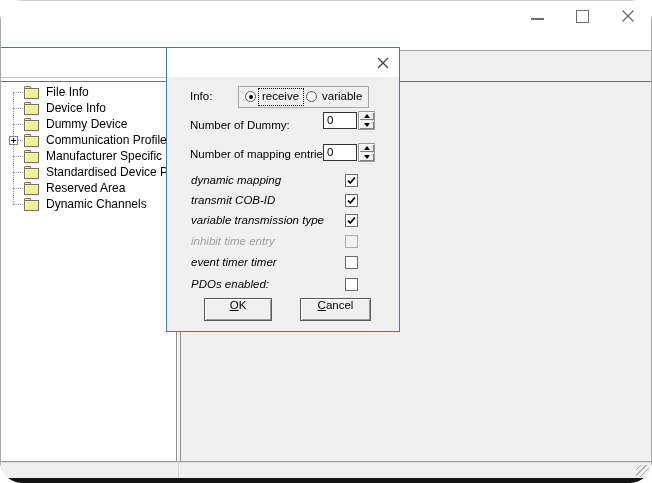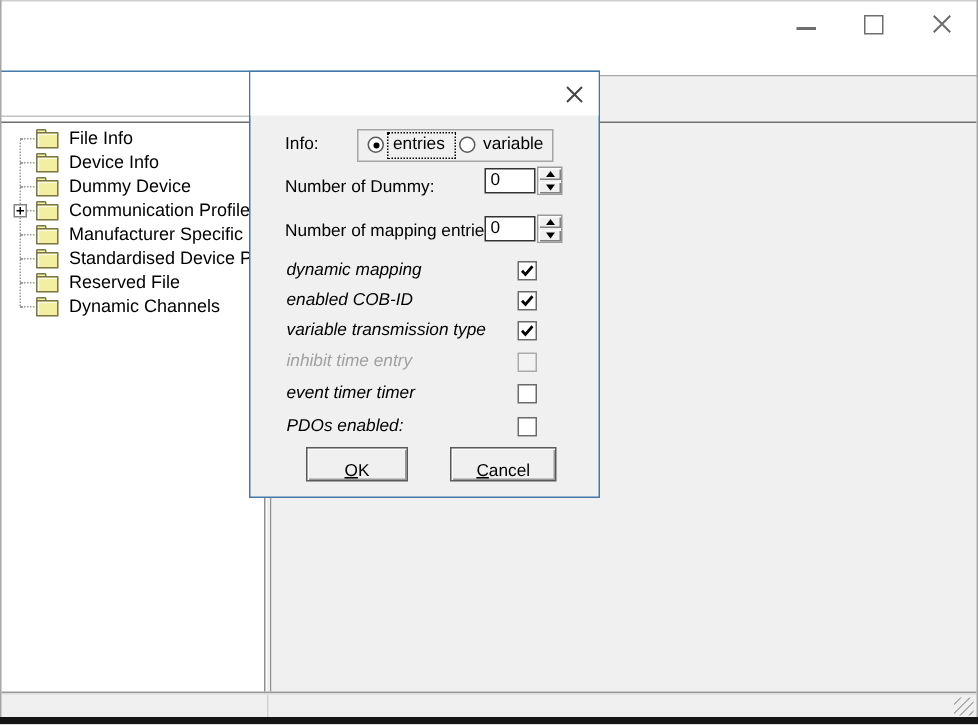"File Info" #win { border-radius: none -> 22px }
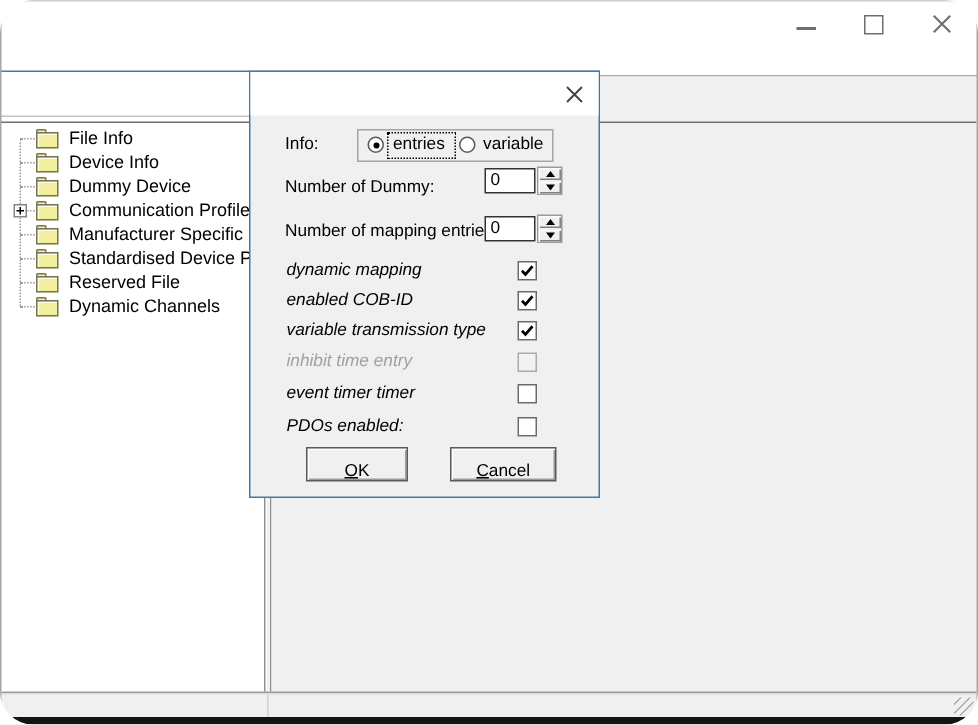"entries" span.dlg-label { text: entries -> receive }
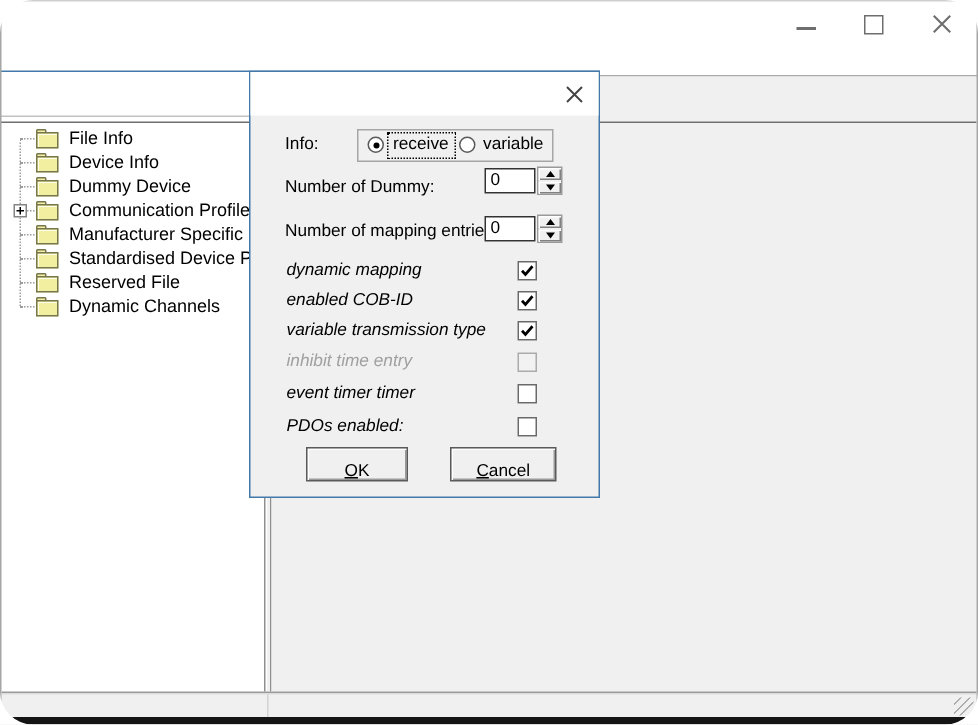"Reserved File" span.tree-label { text: File -> Area }
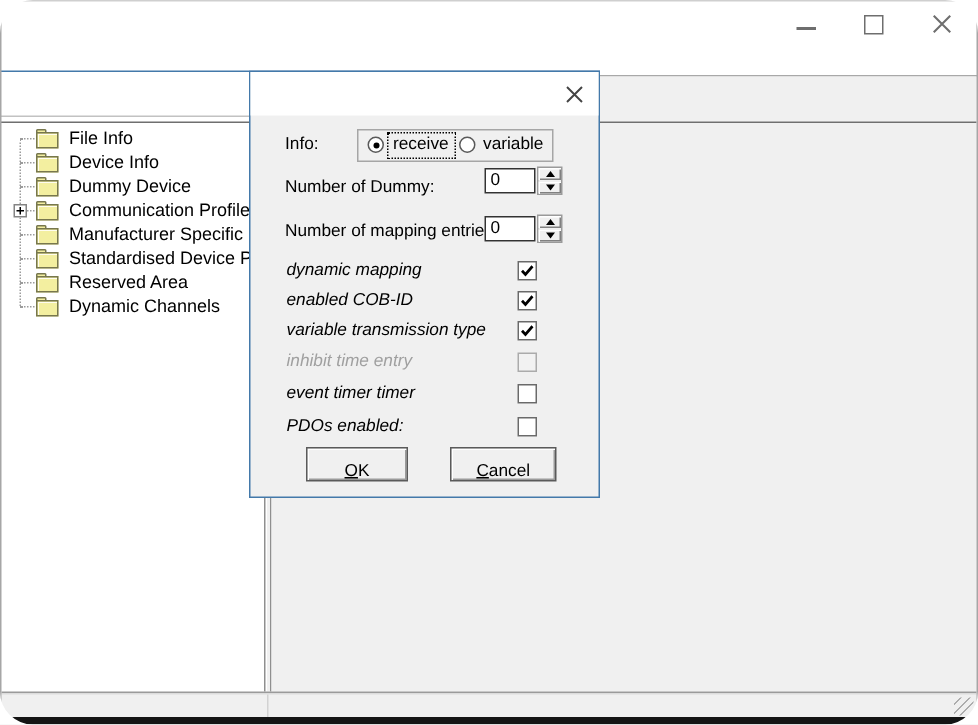"enabled COB-ID" span.chk-label { text: enabled -> transmit }
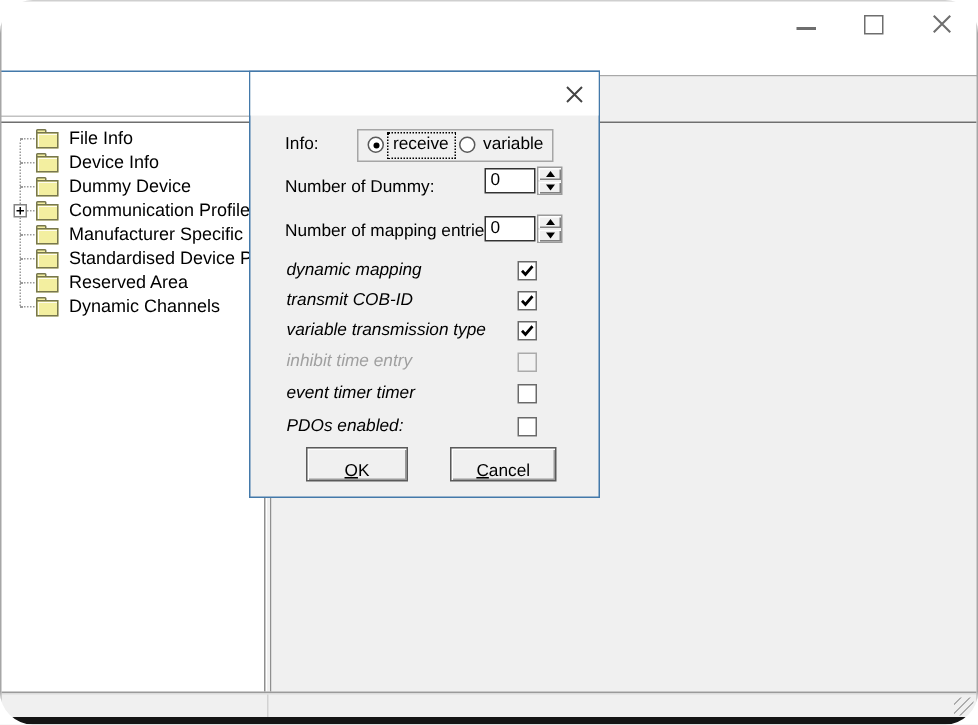"OK" .btn { align-items: flex-end -> flex-start }
